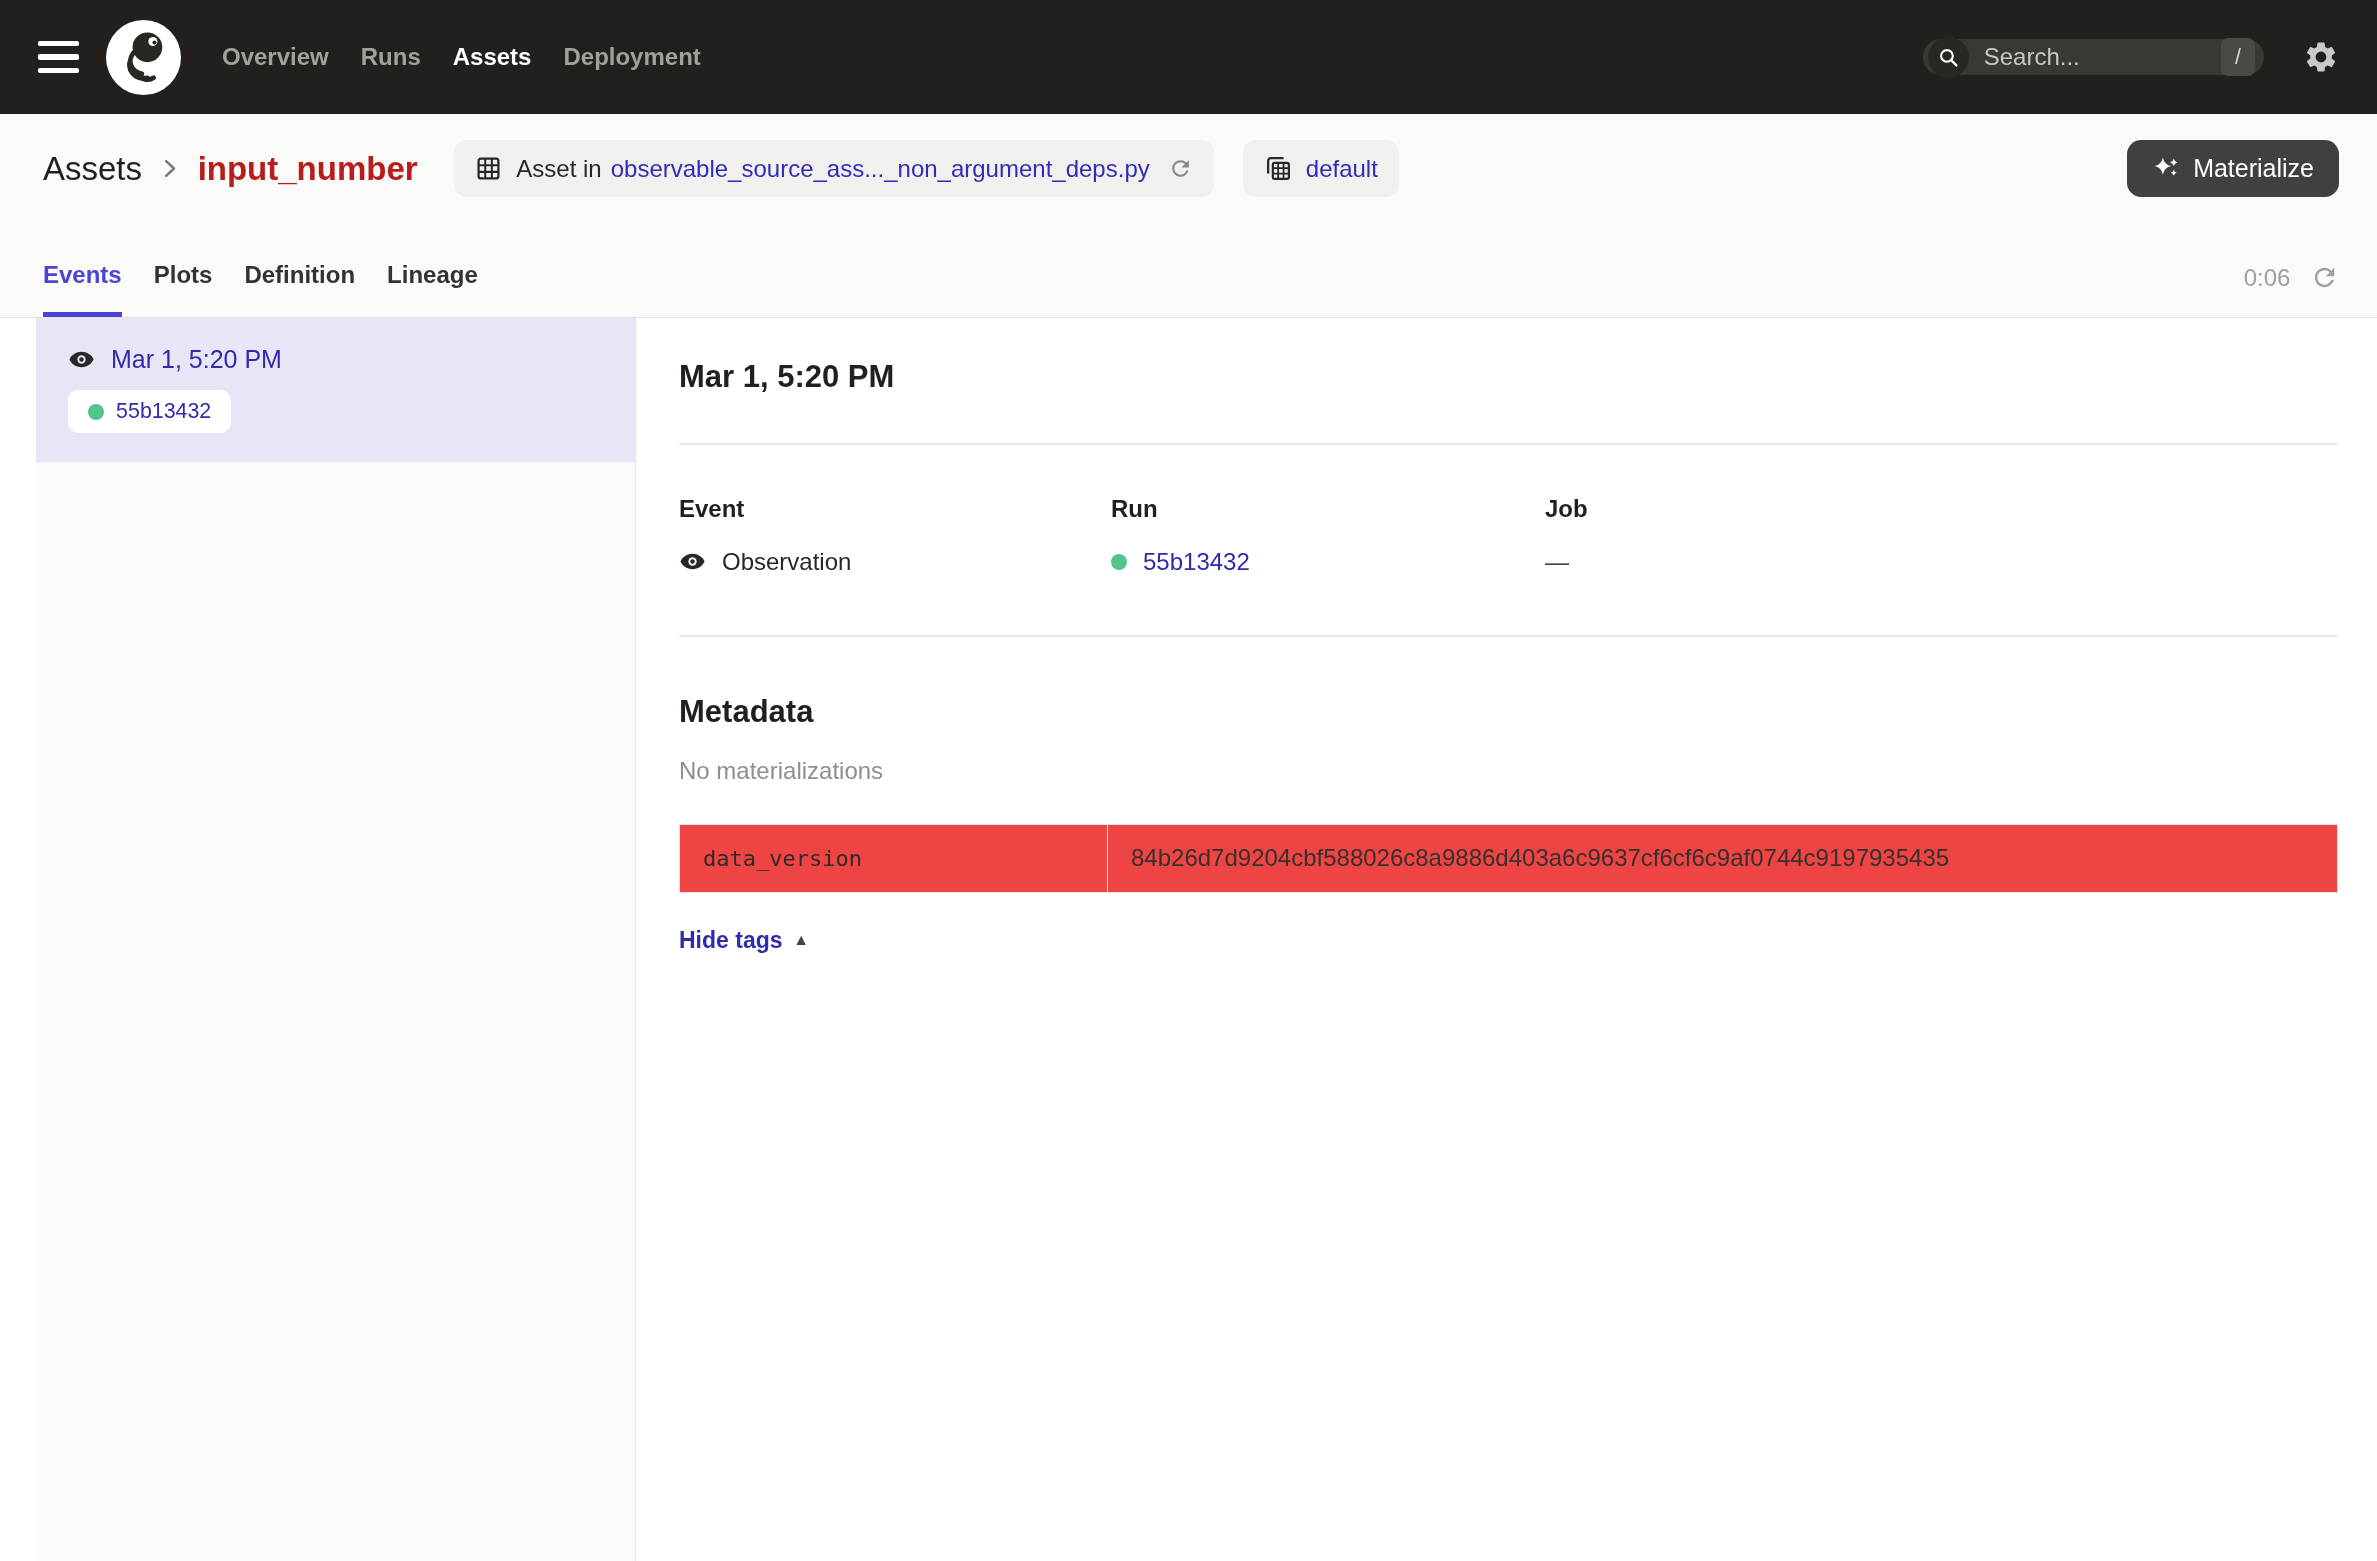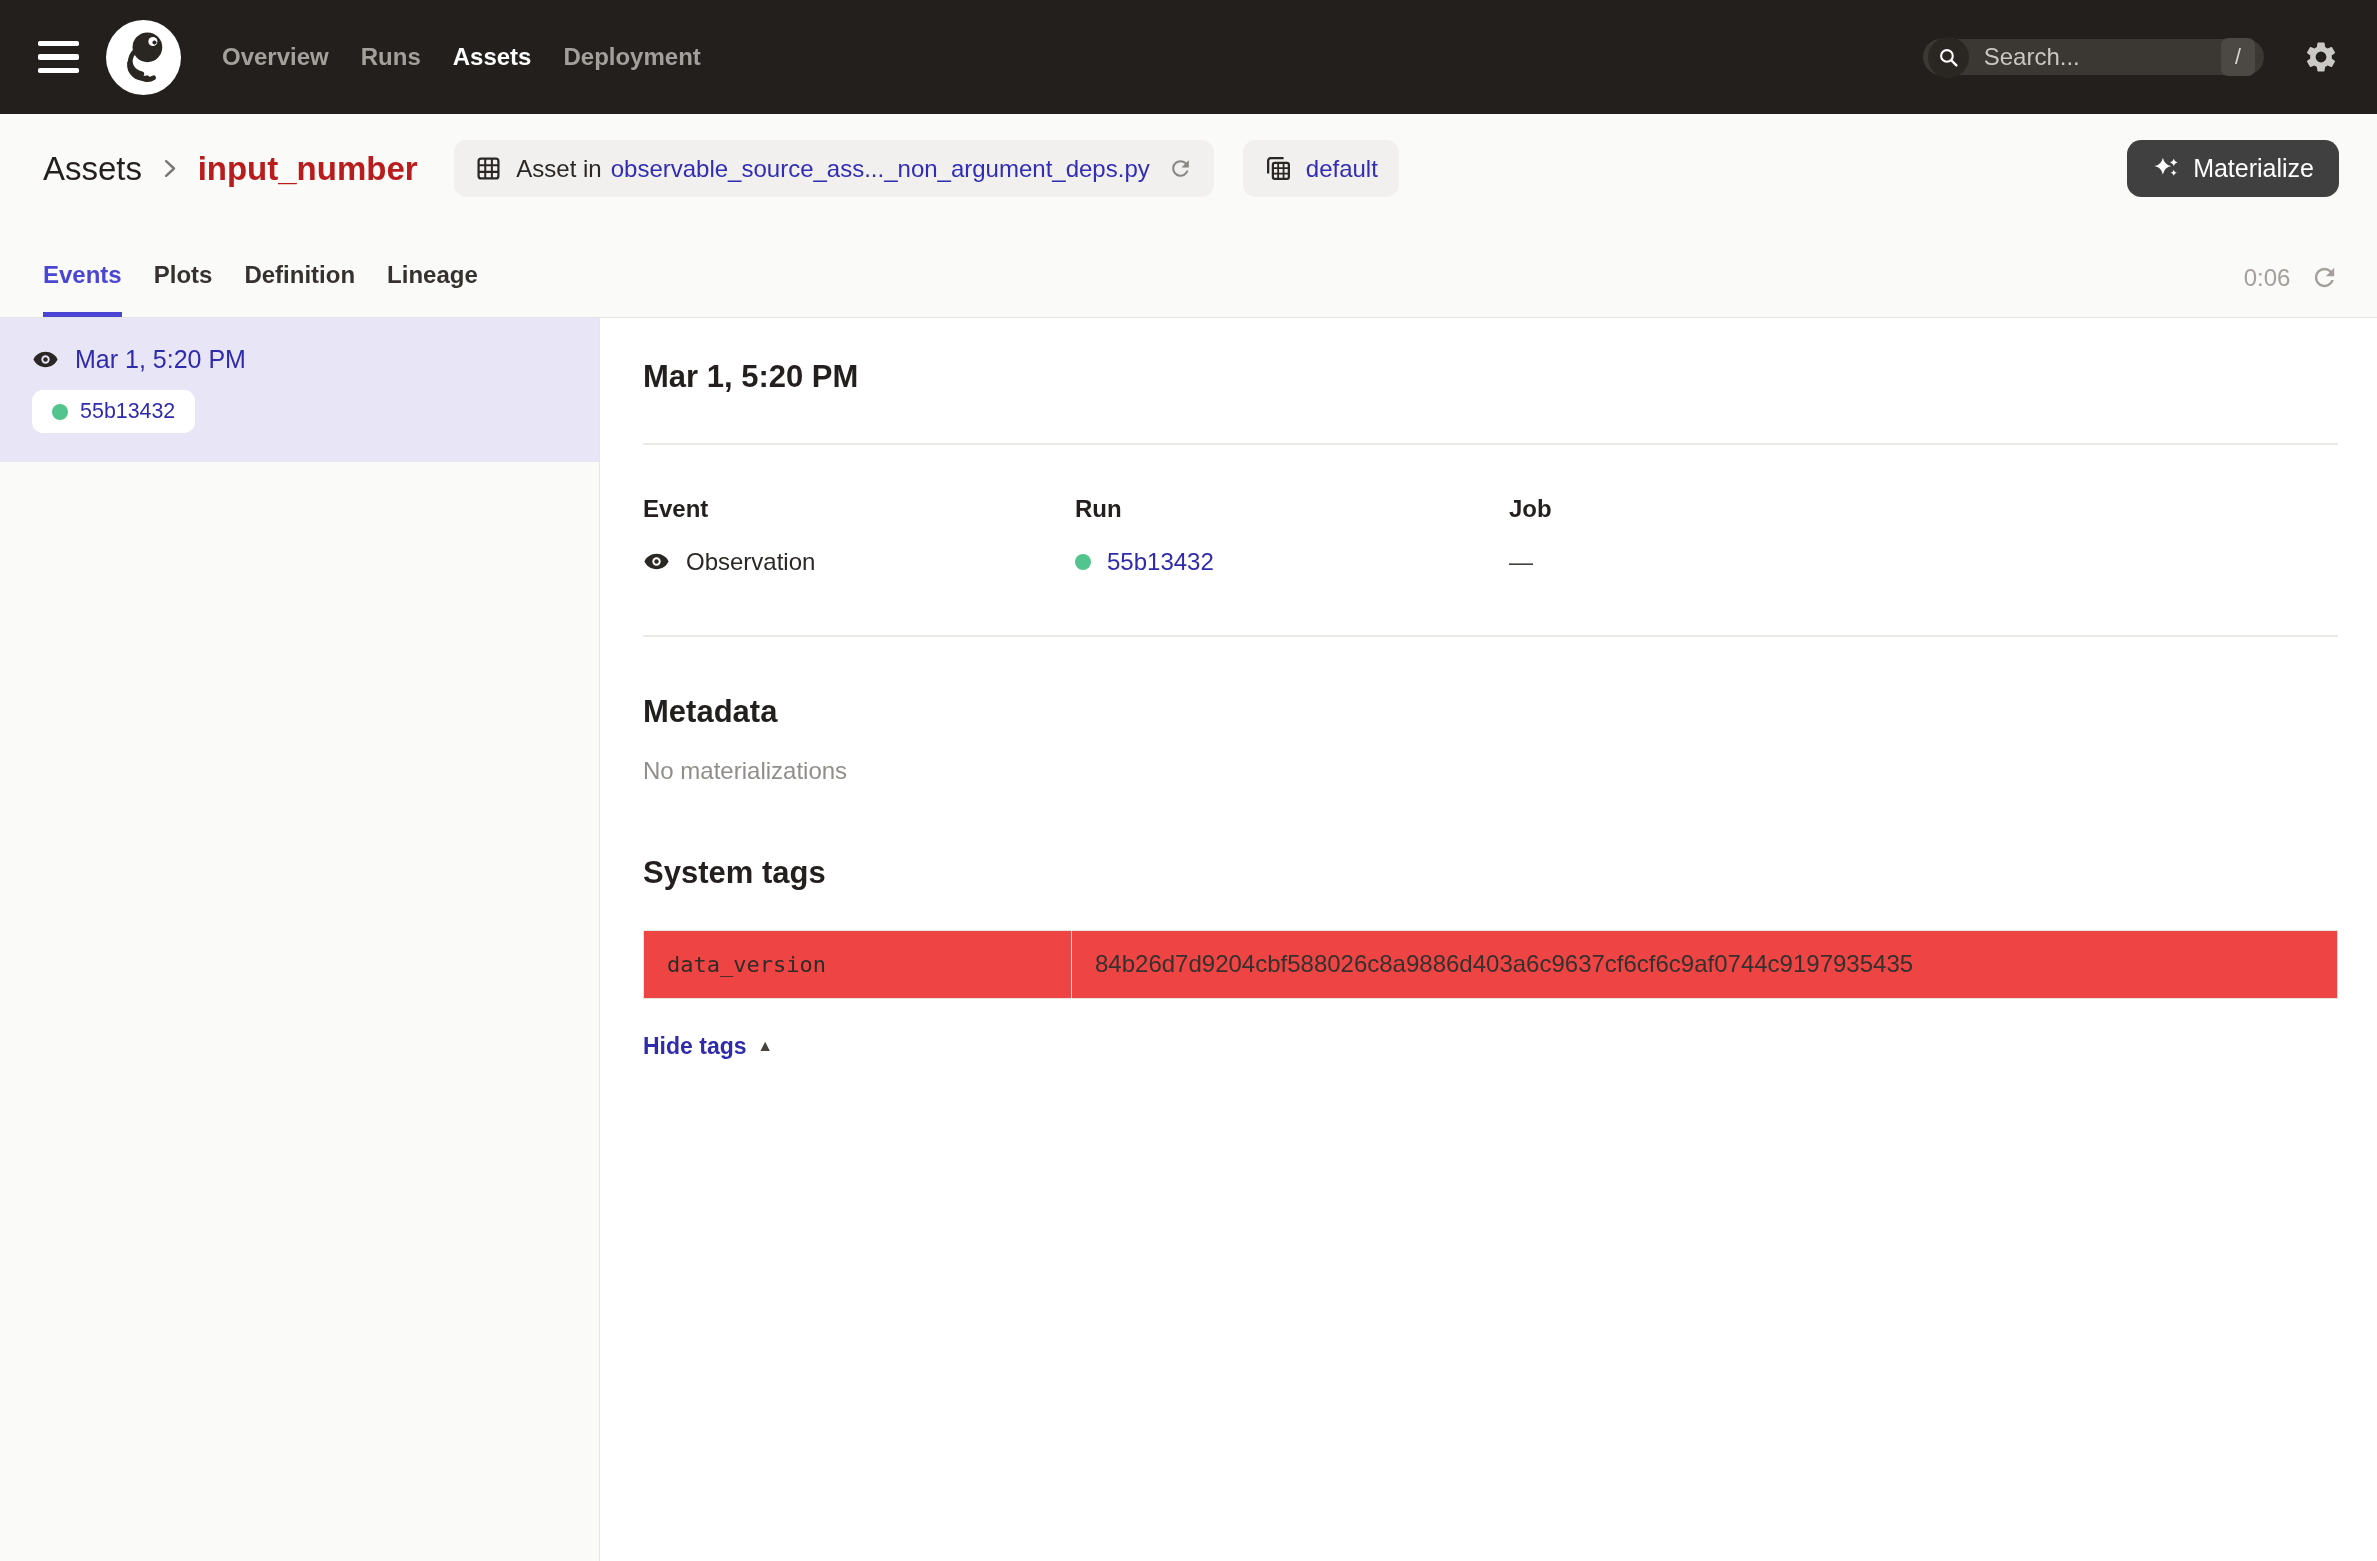"Mar 1, 5:20 PM" .content { margin-left: none -> 36px }
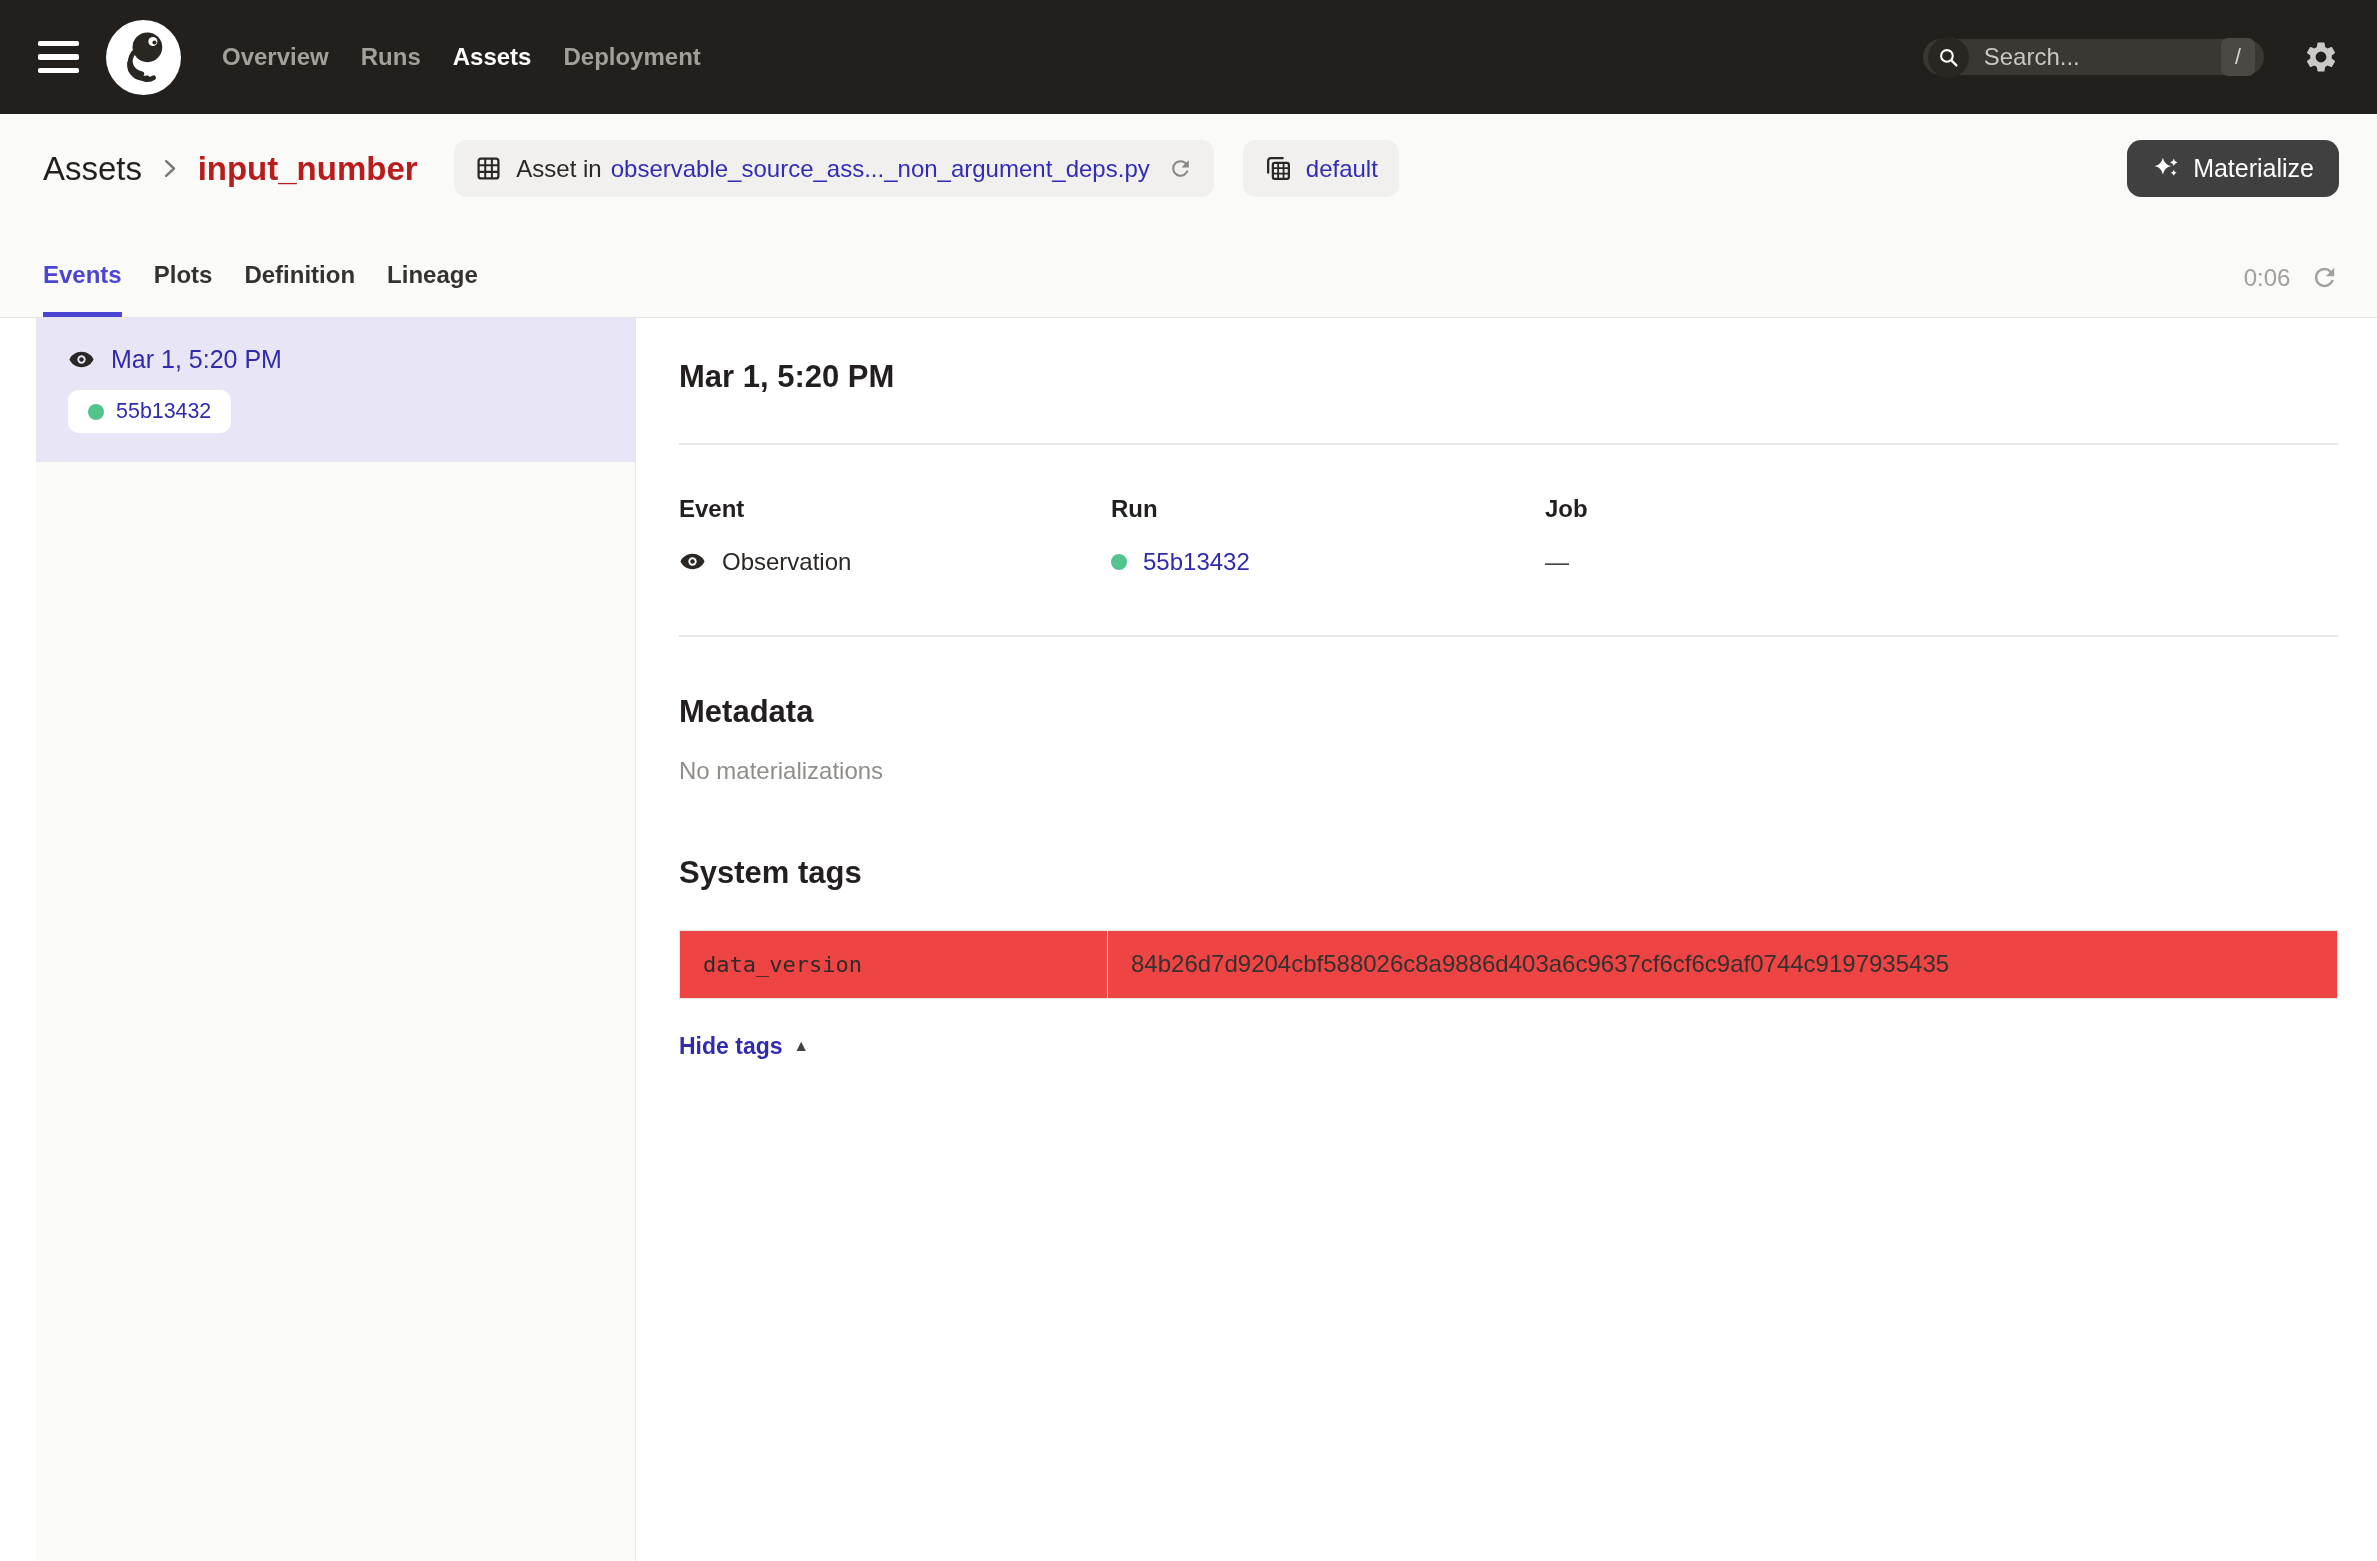"System tags" h3.section-h { html: <h3>System tags</h3> -> none }
